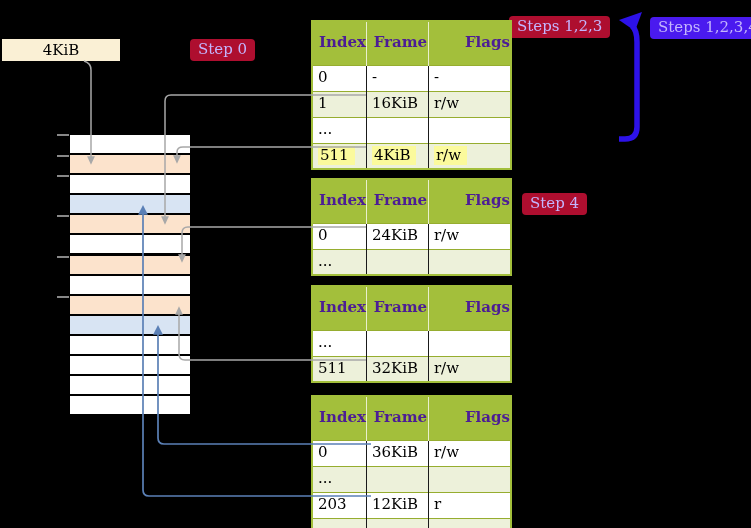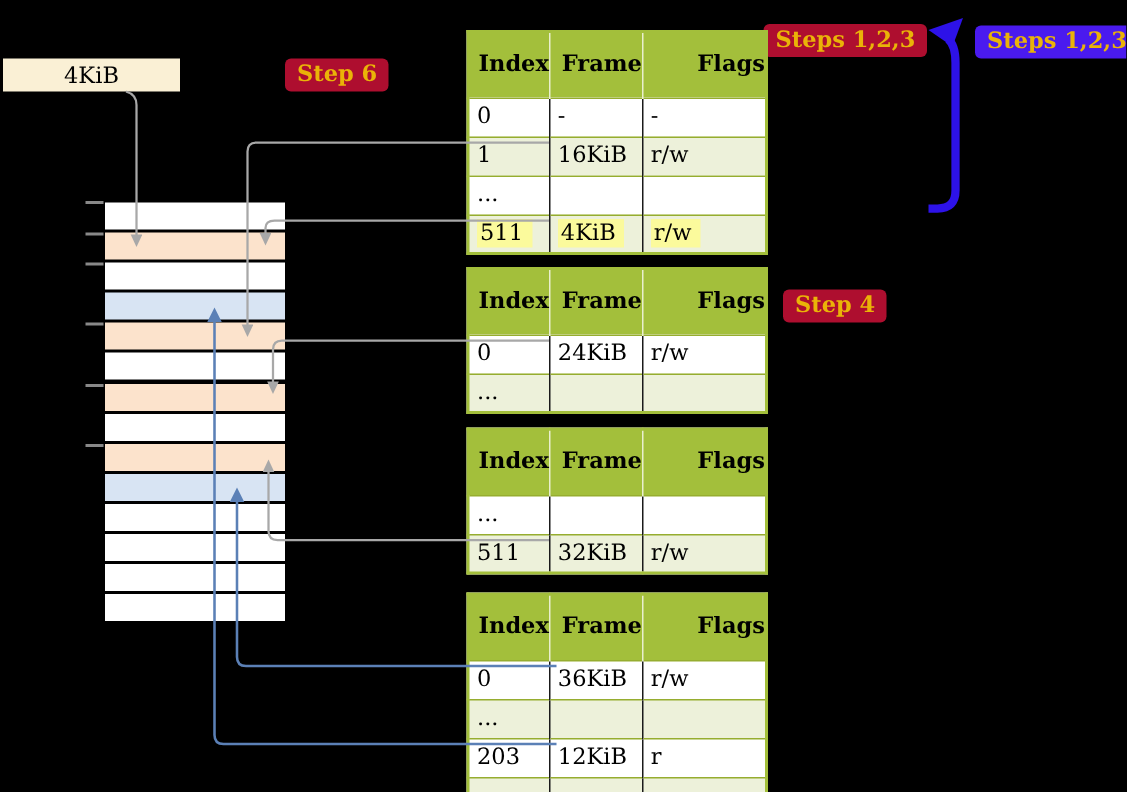"Steps 1,2,3" .badge { color: #eab308 -> #c4b5fd; font-weight: bold -> none }
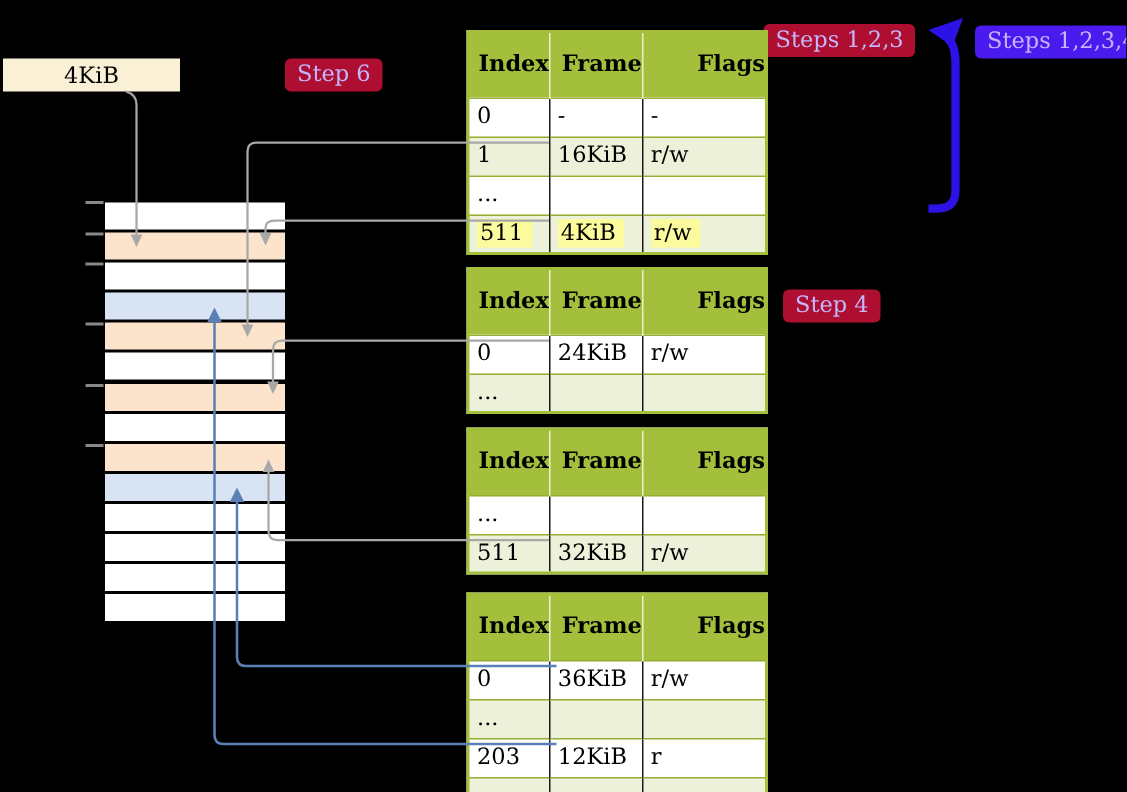"Step 6" div.badge { text: 6 -> 0 }
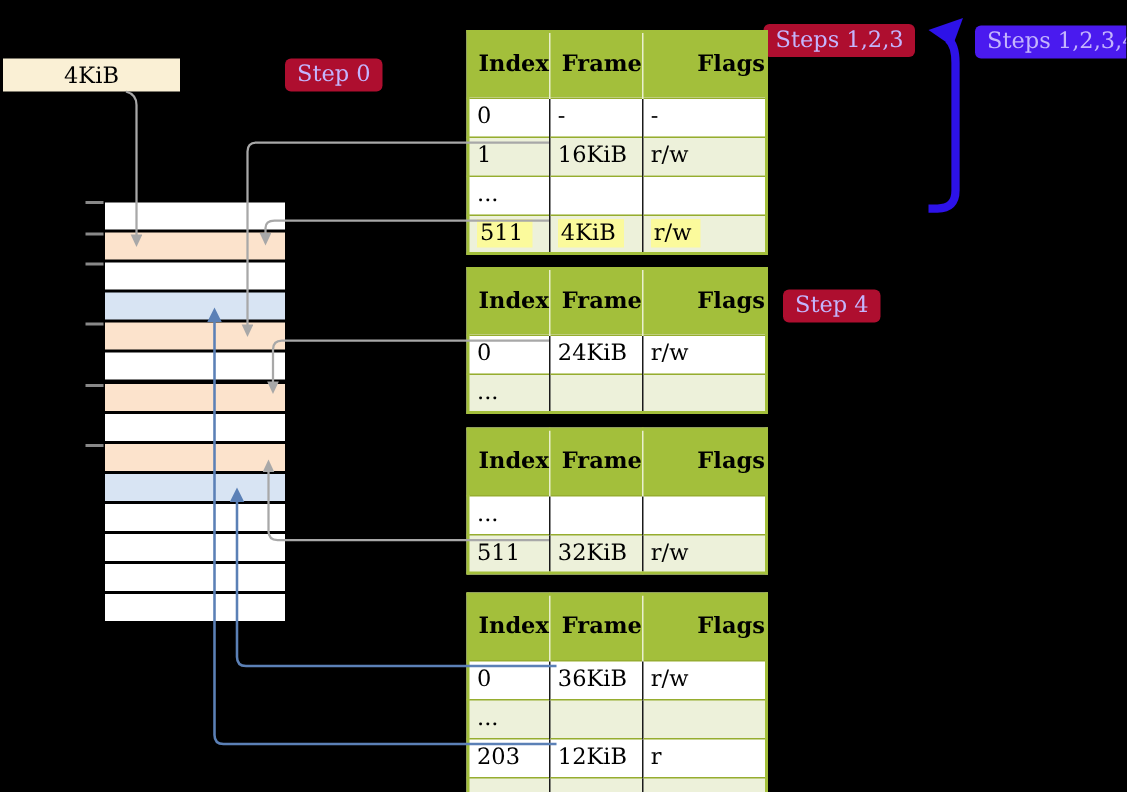"Index" .ptable th { color: #000000 -> #4c1d95; text-align: right -> center }
